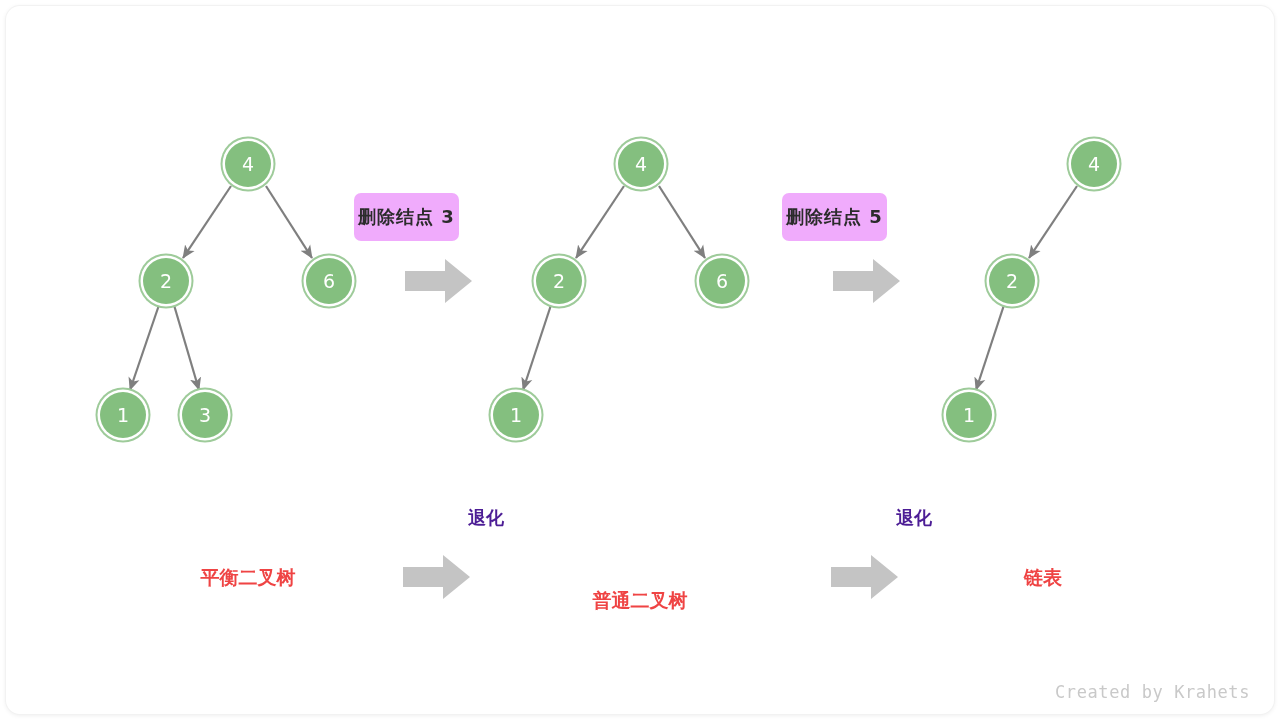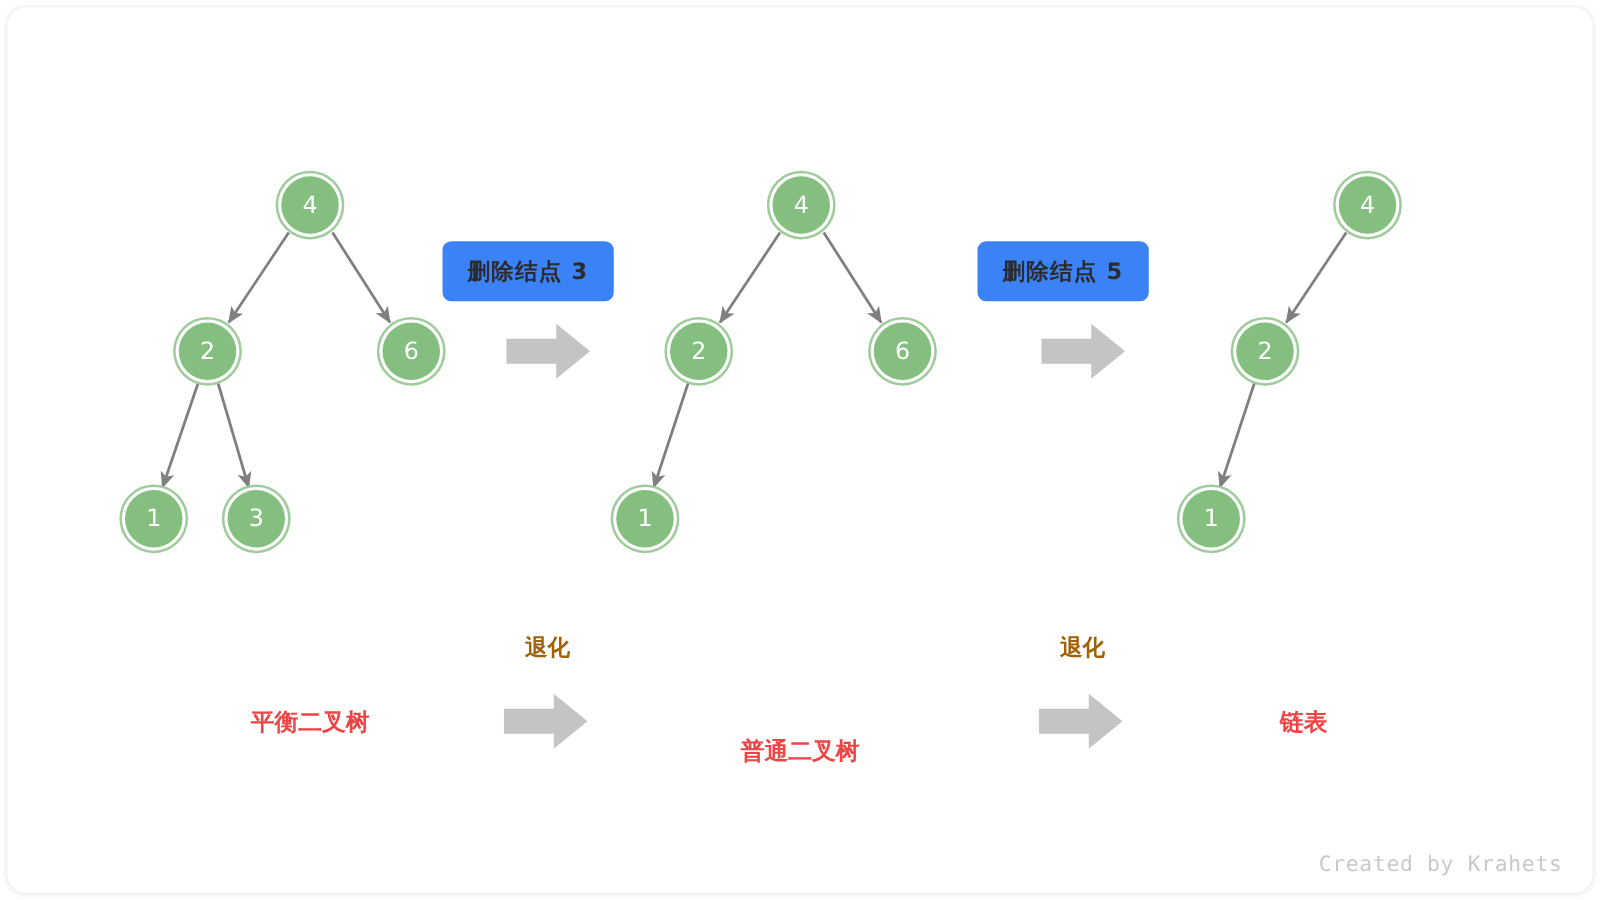"删除结点 3" .chip { background: #3b82f6 -> #f0abfc; padding: 12px 20px -> 12px 4px }
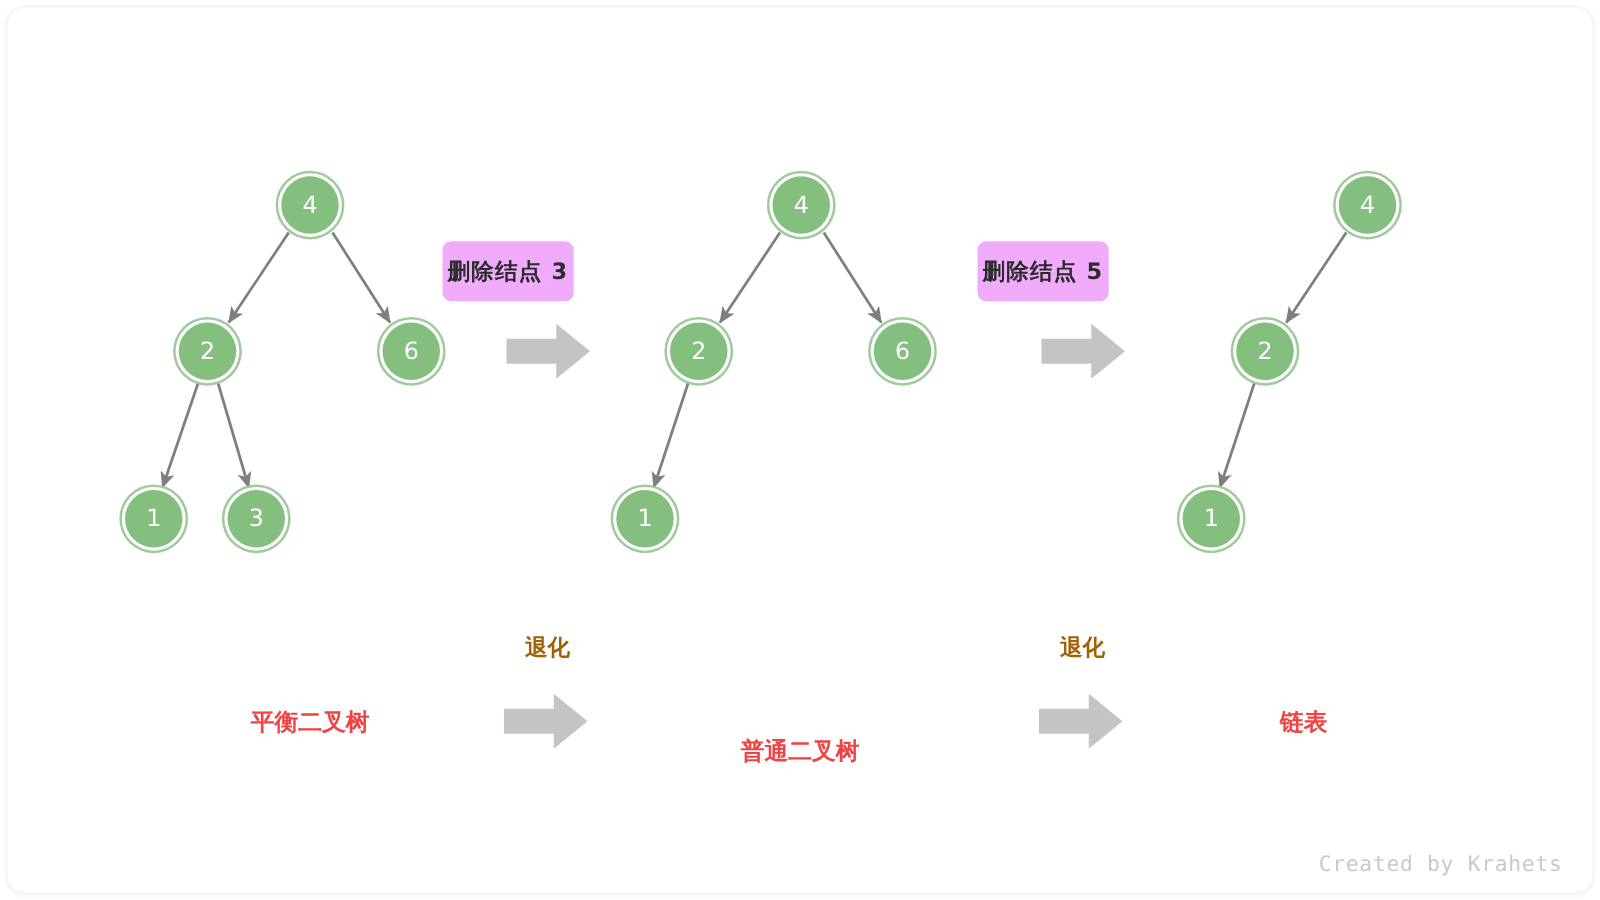"退化" .transition-label { color: #a16207 -> #4c1d95; margin-left: none -> 48px }
